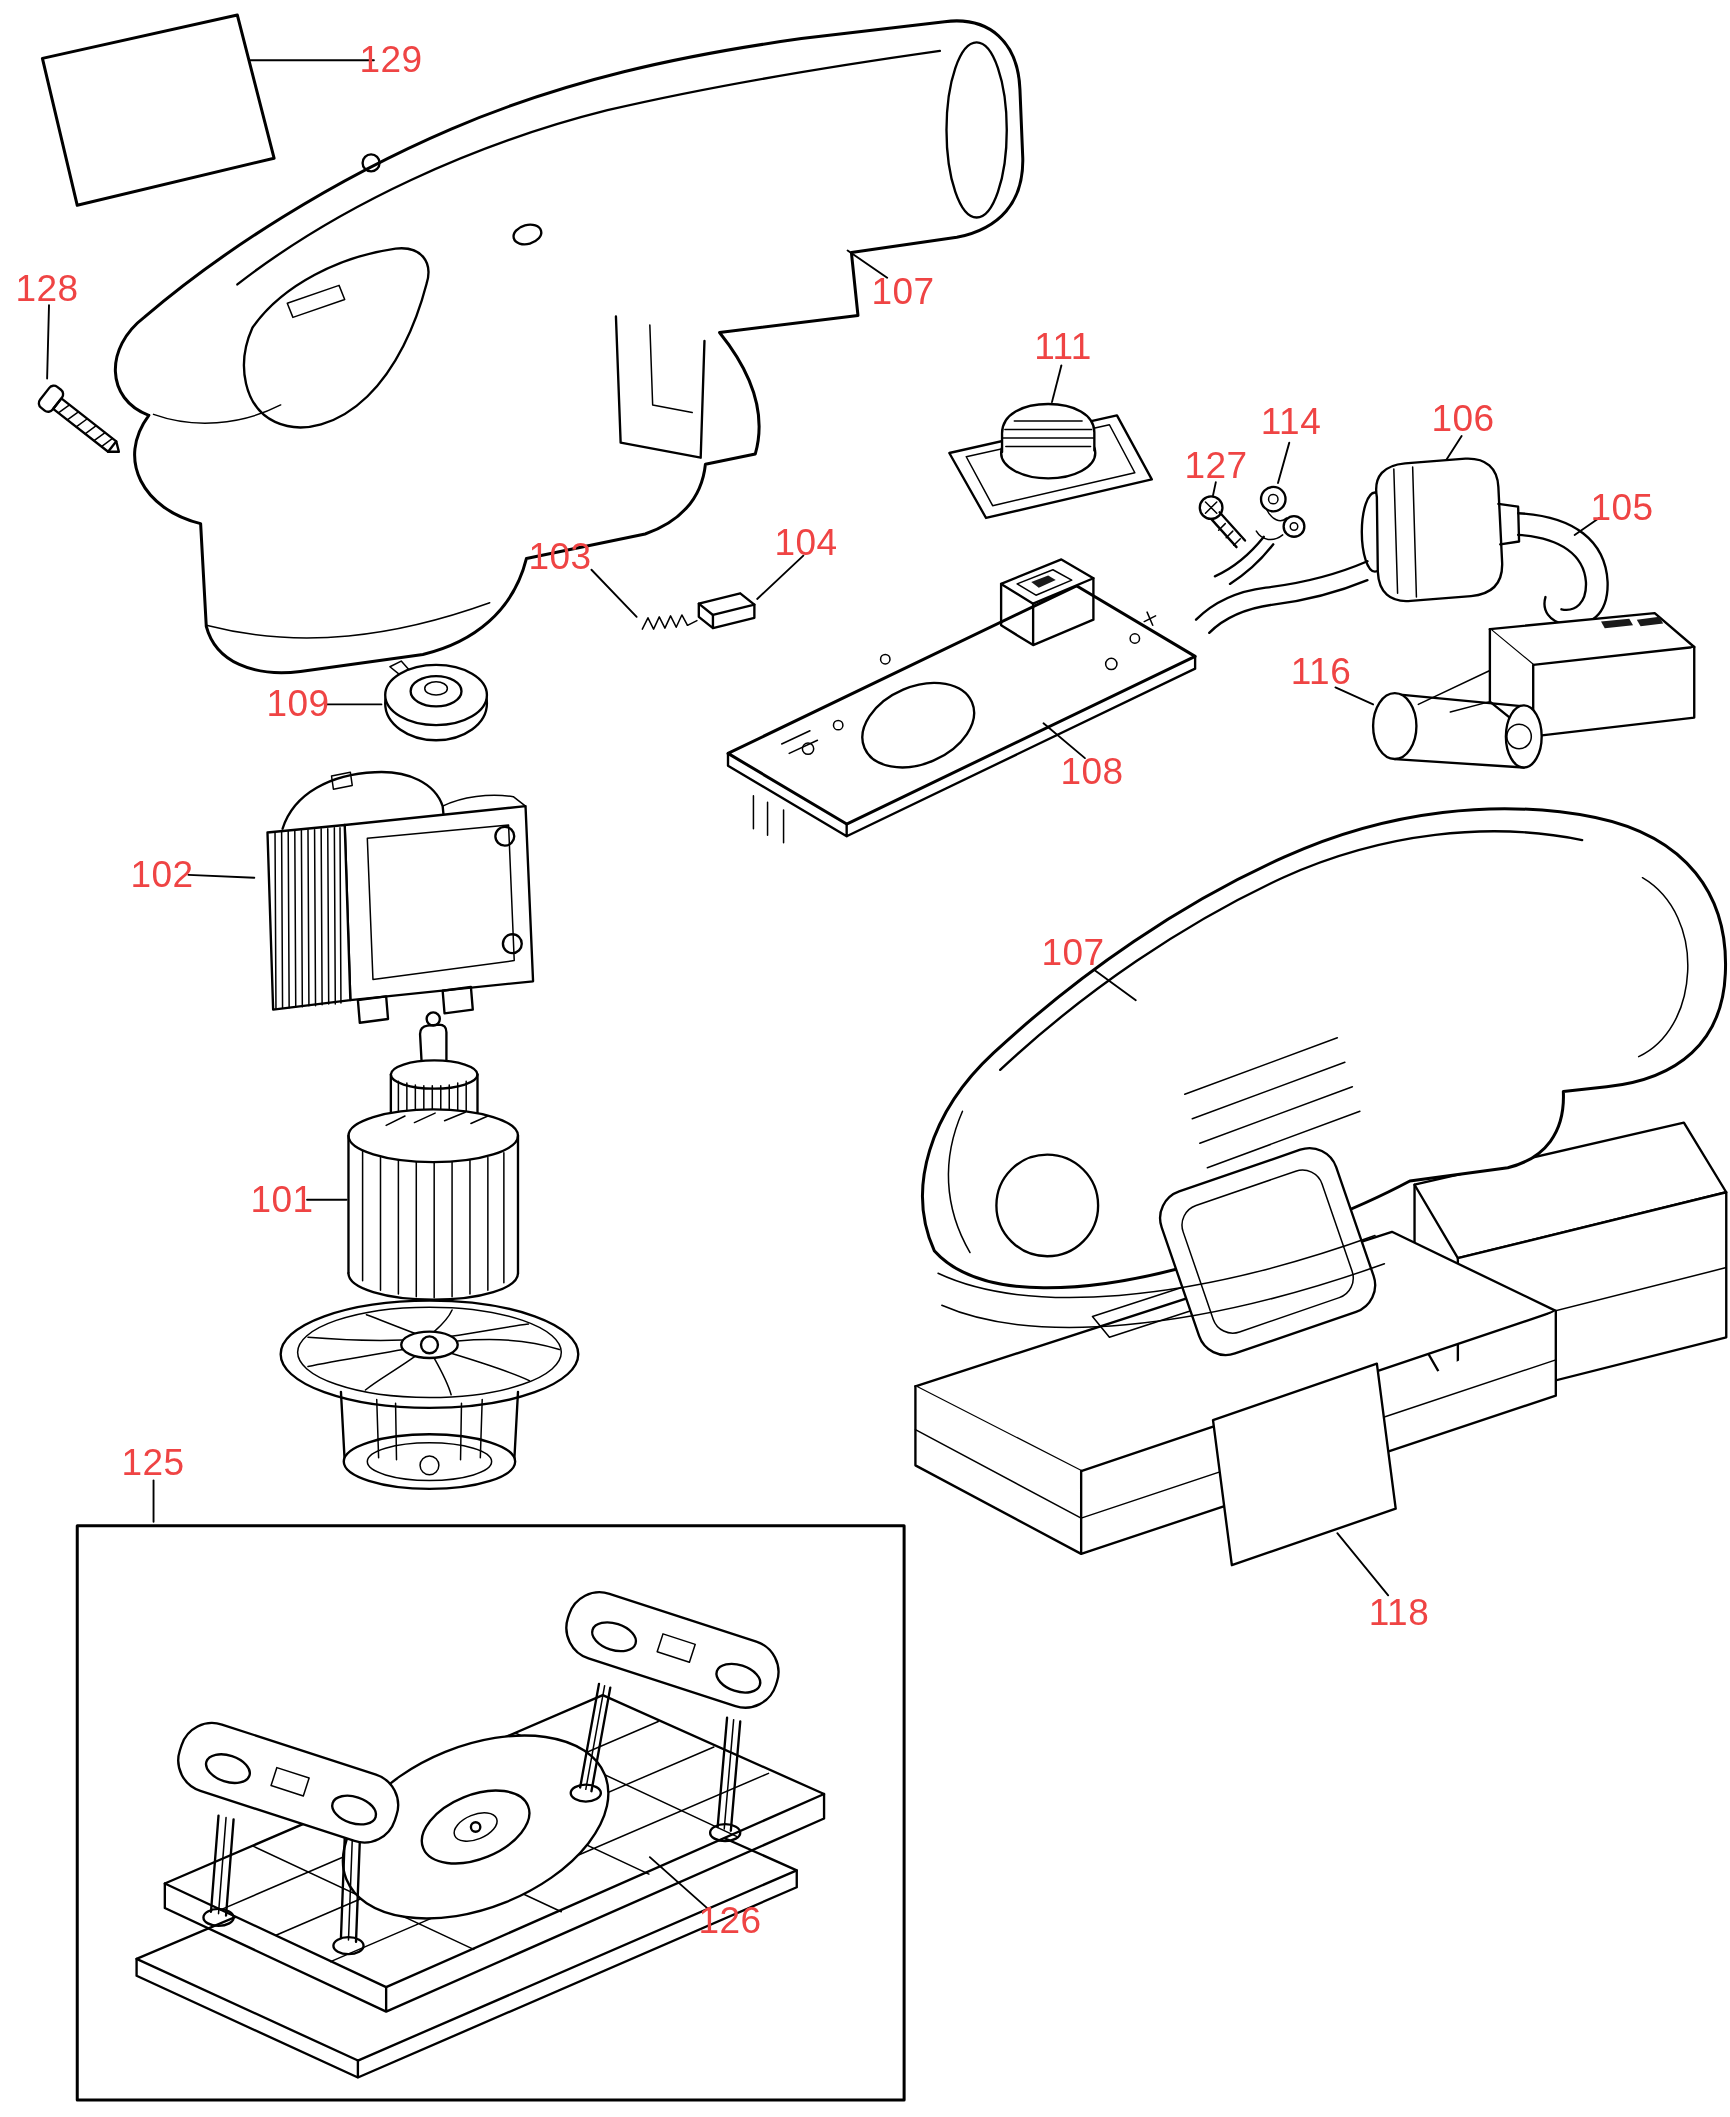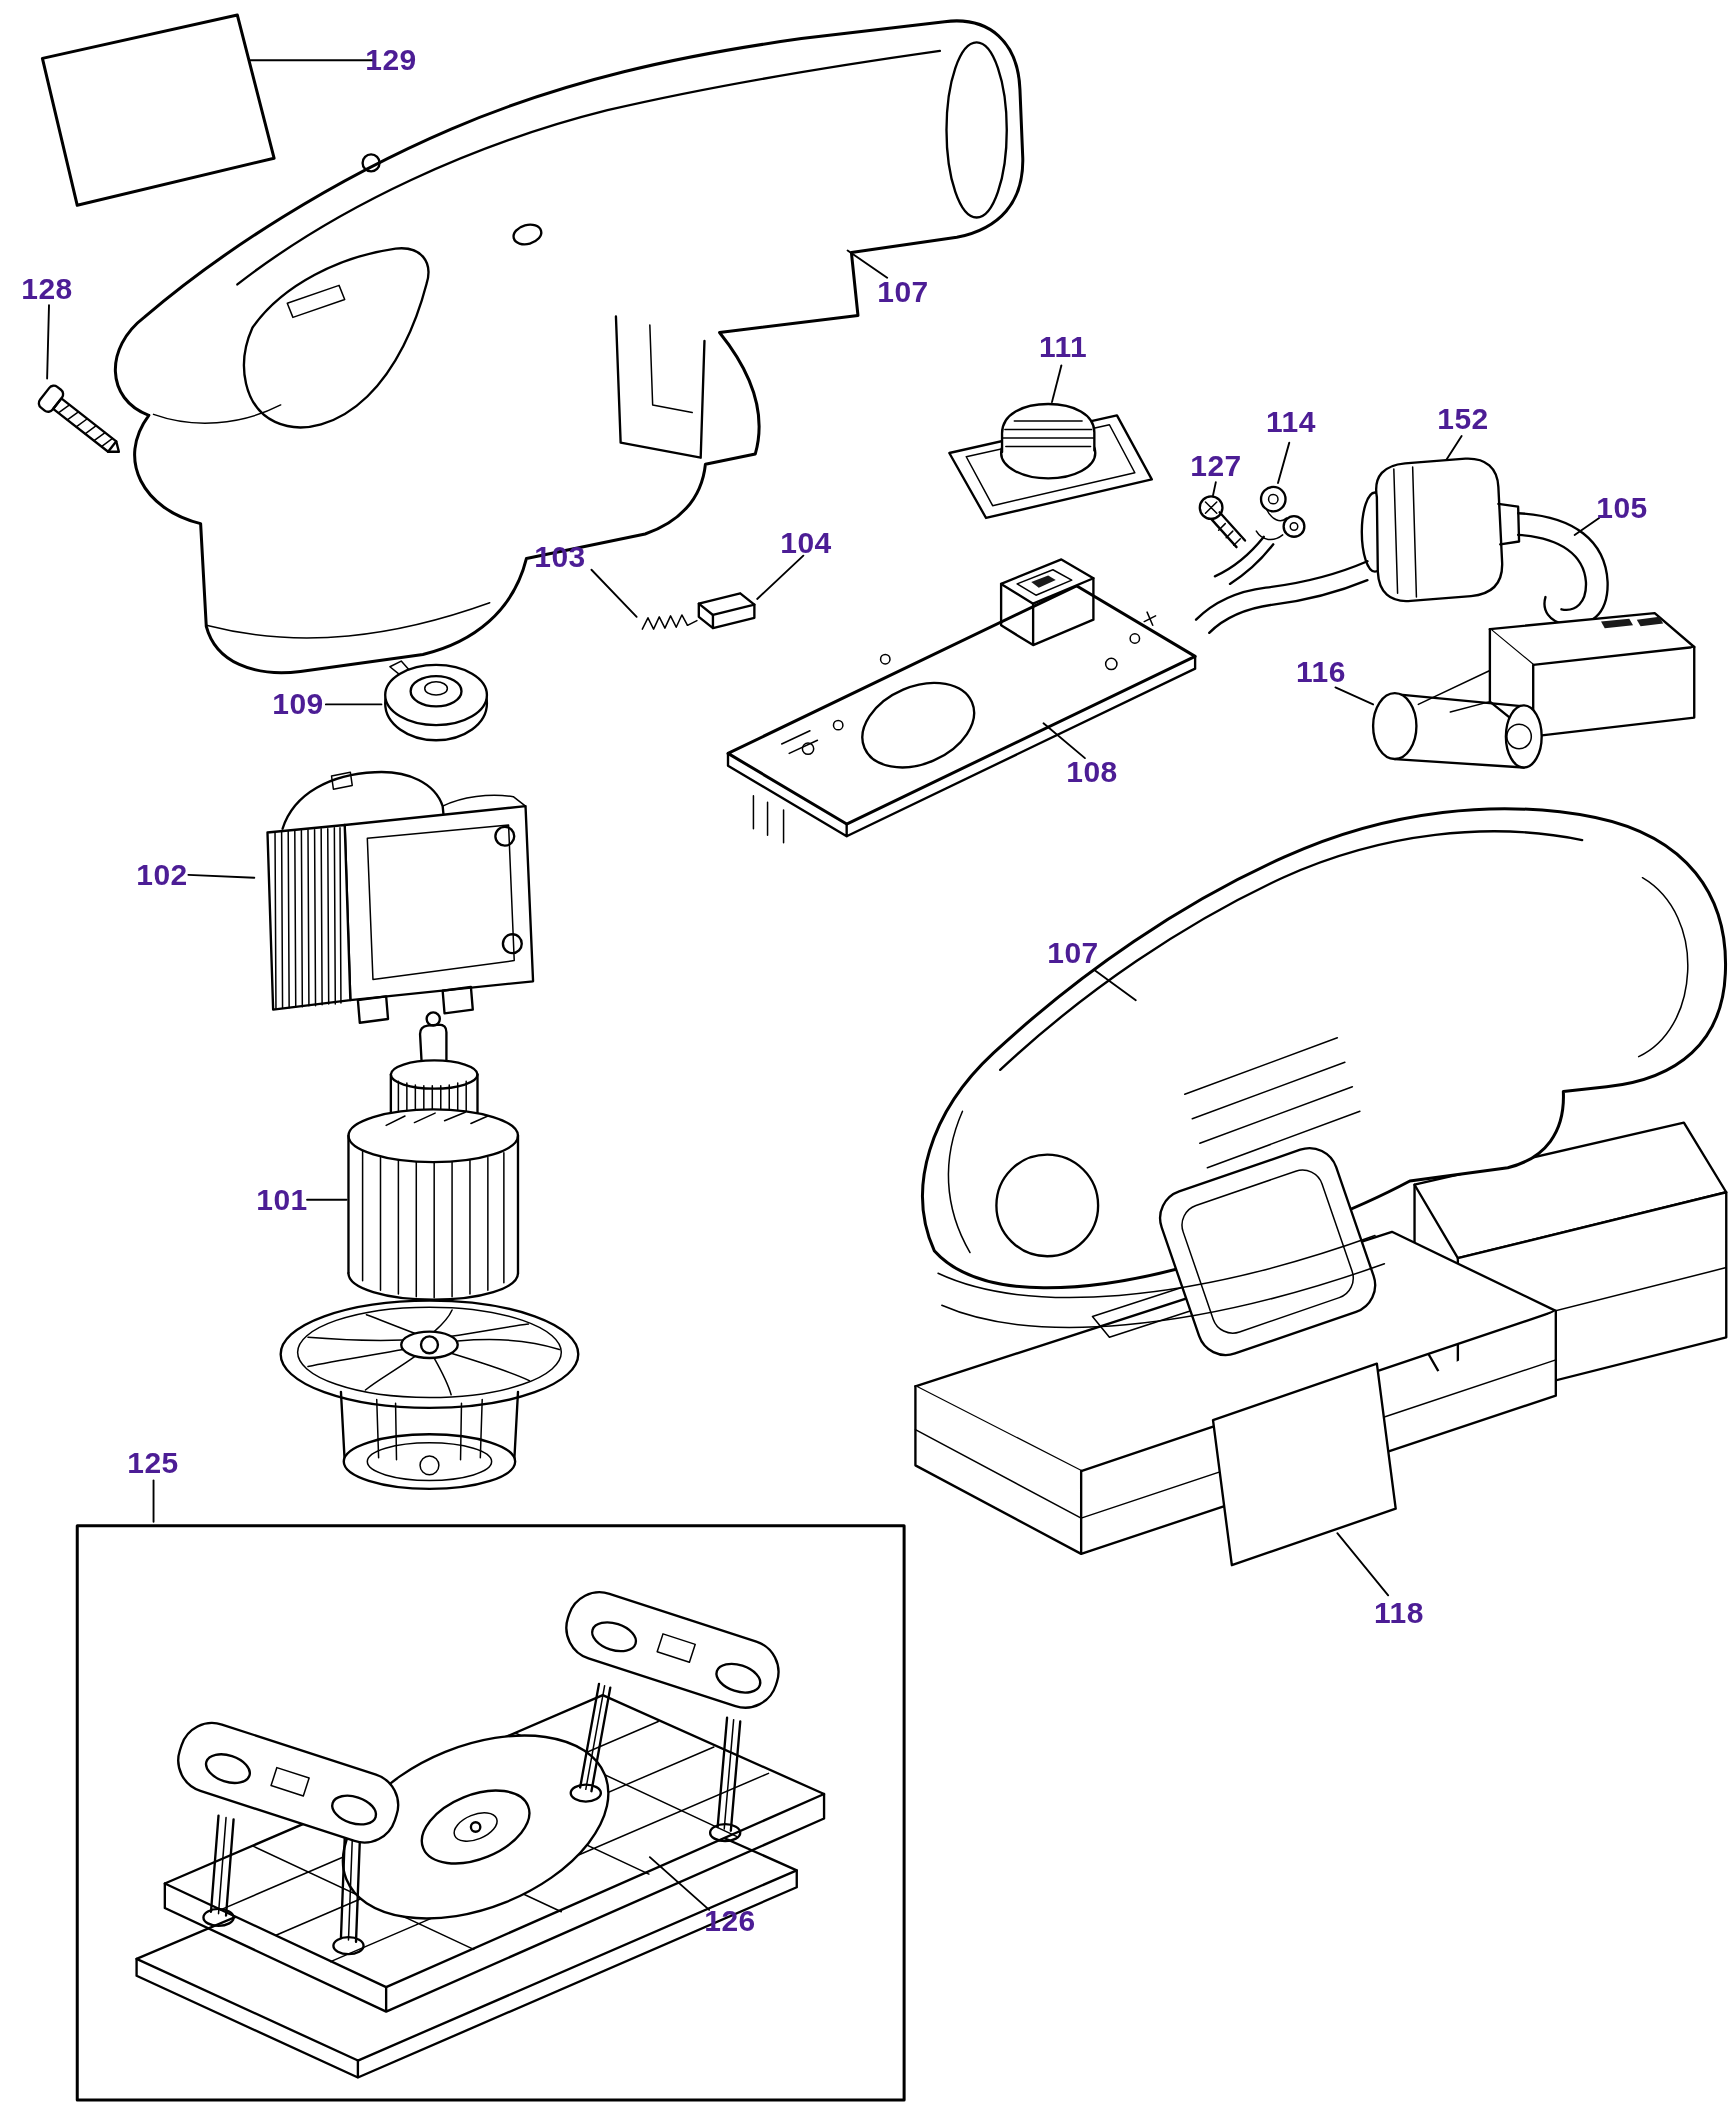"129" .callout { color: #4c1d95 -> #ef4444; font-size: 30px -> 37px; font-weight: 700 -> 400 }
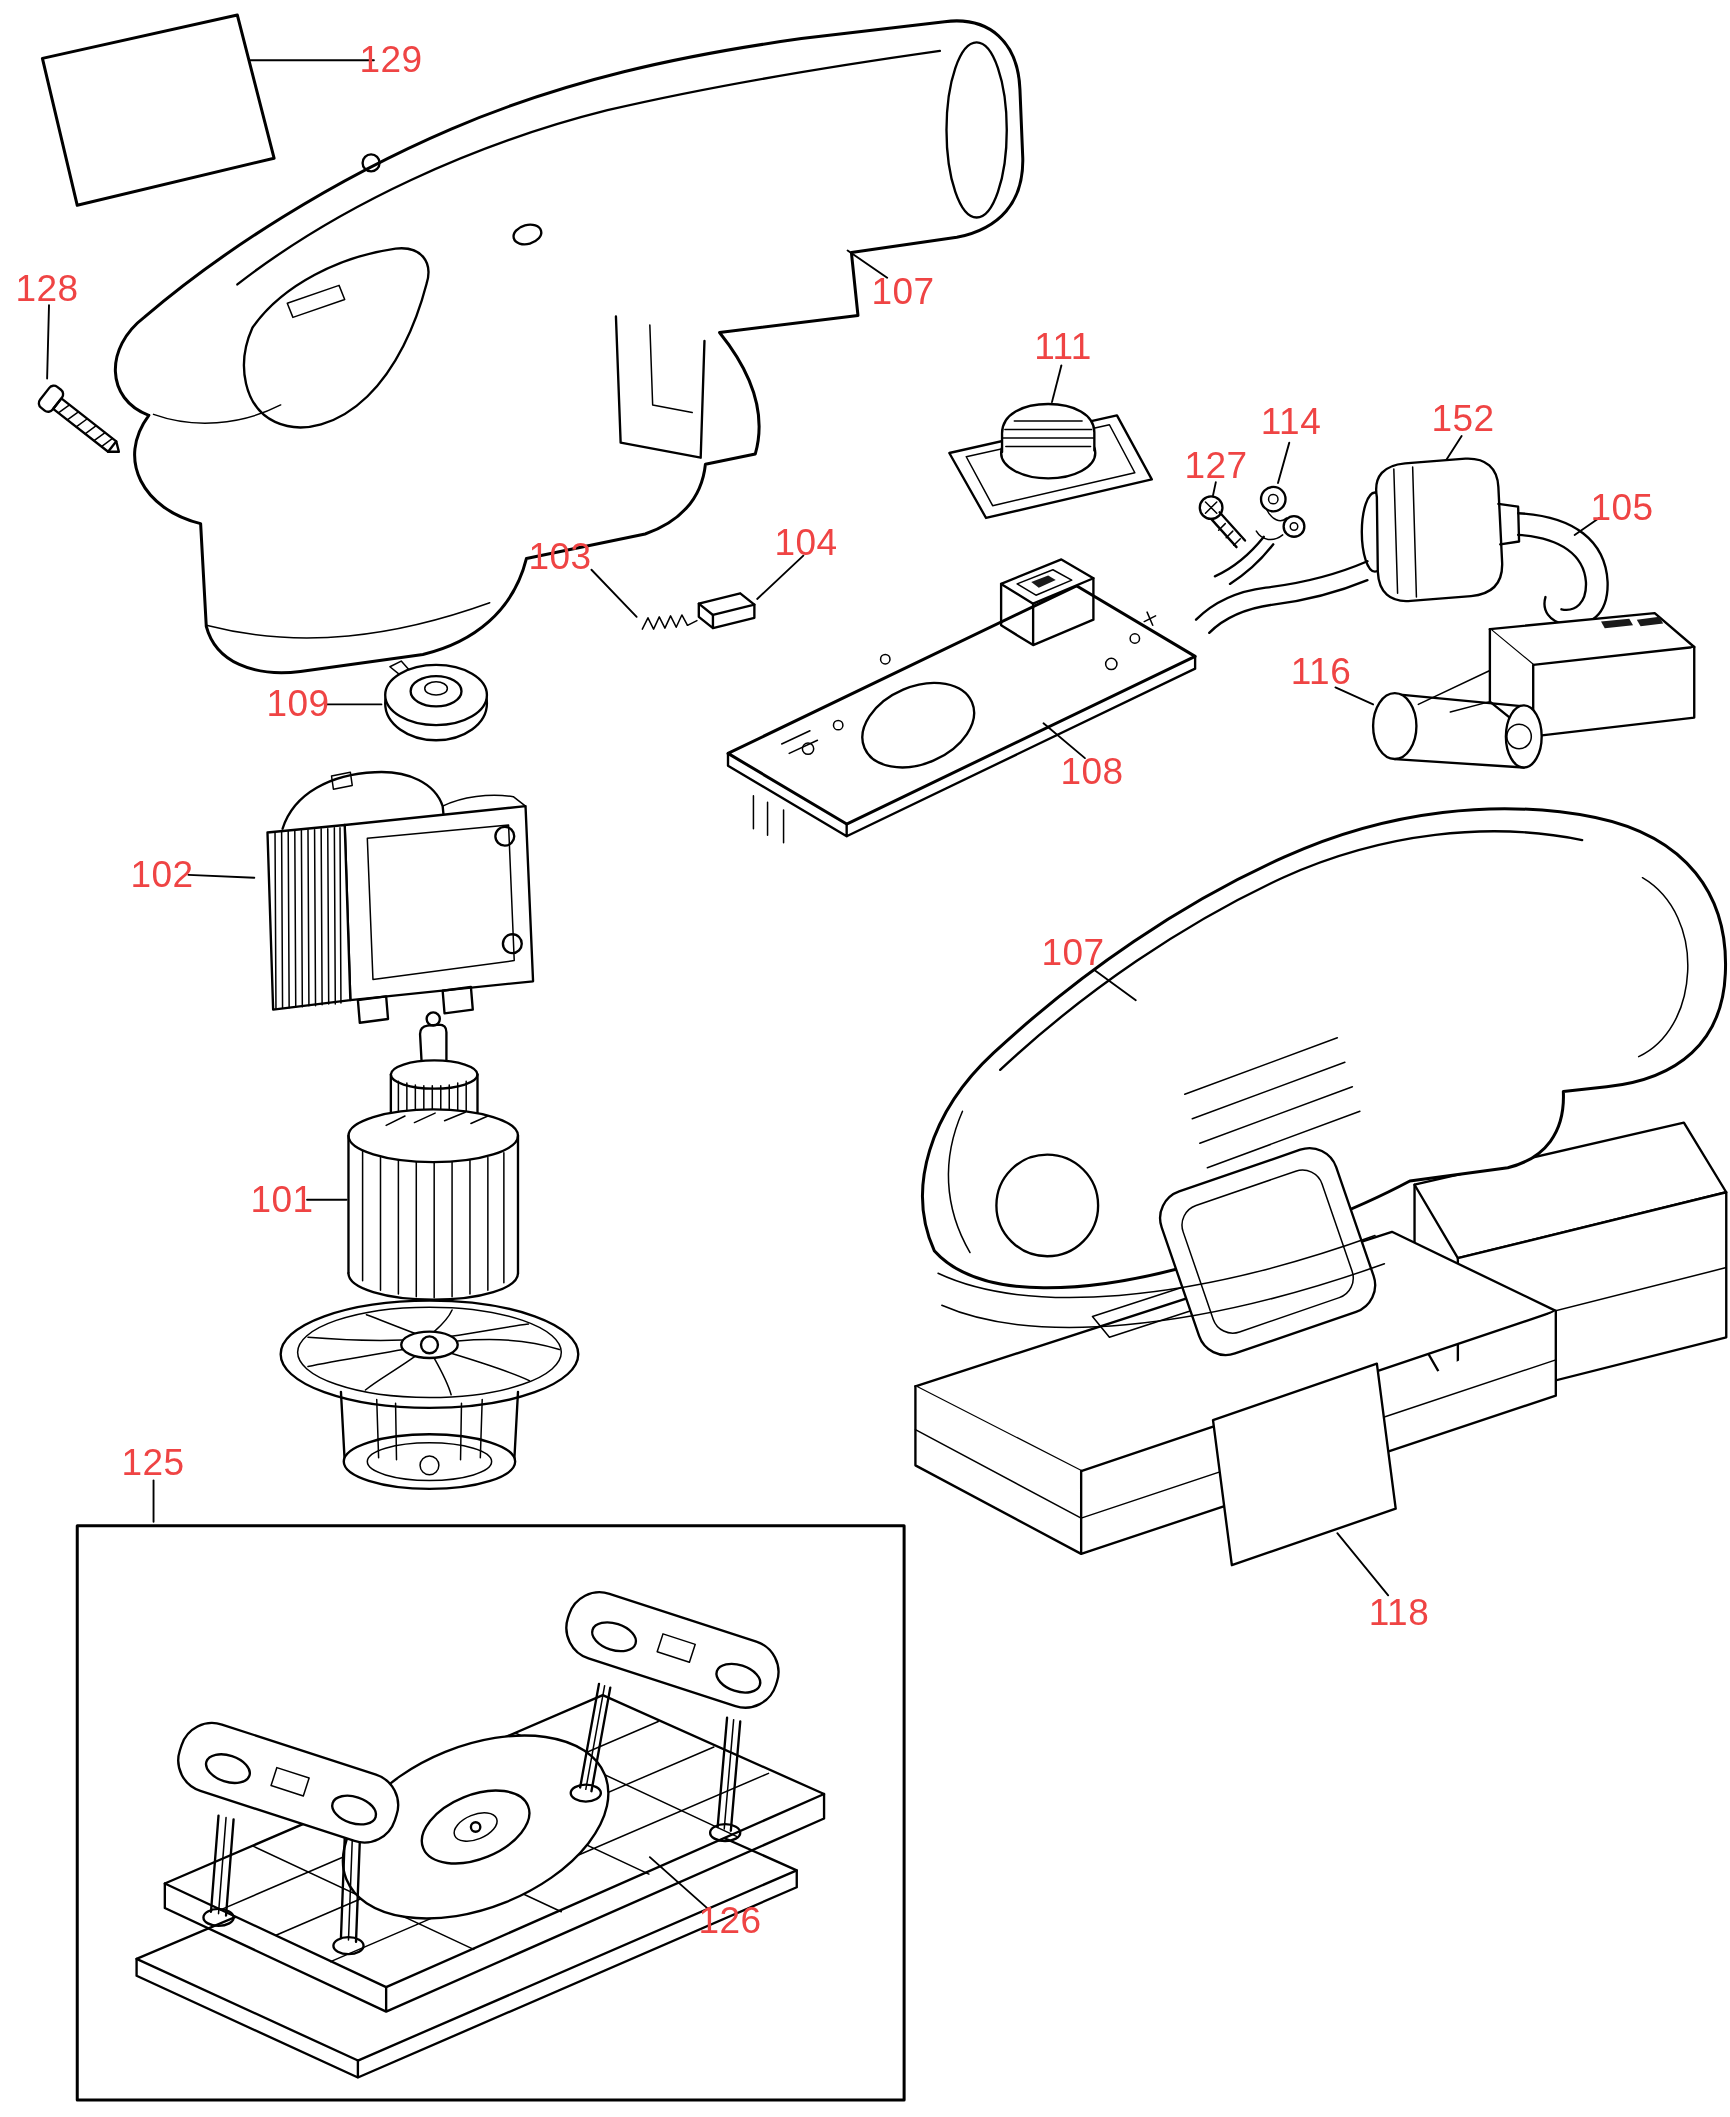"152" div.callout { text: 152 -> 106 }
